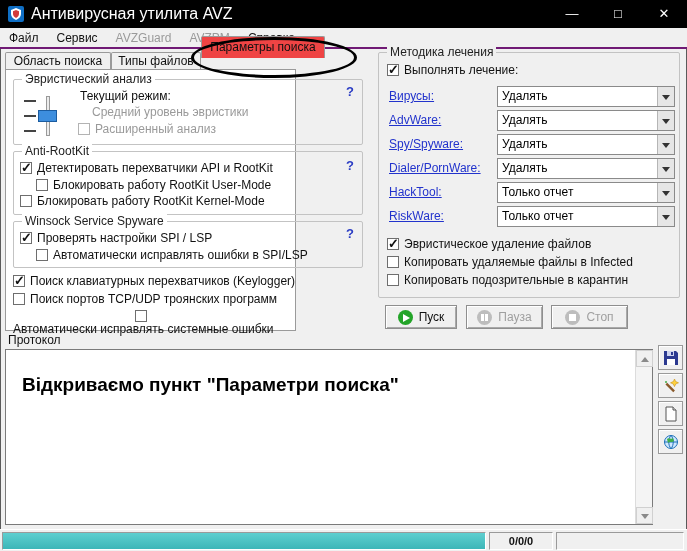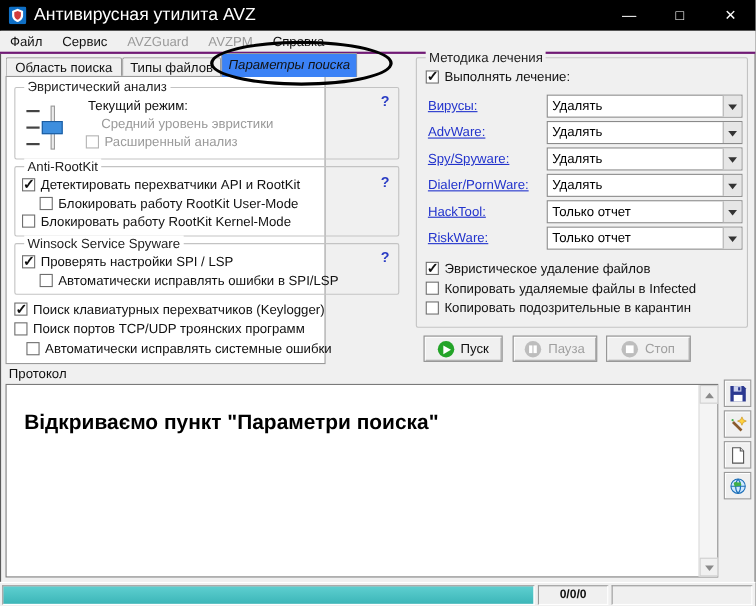"Параметры поиска" .tab.active { background: #3b82f6 -> #ef4444; font-style: italic -> none; top: 48px -> 36px }
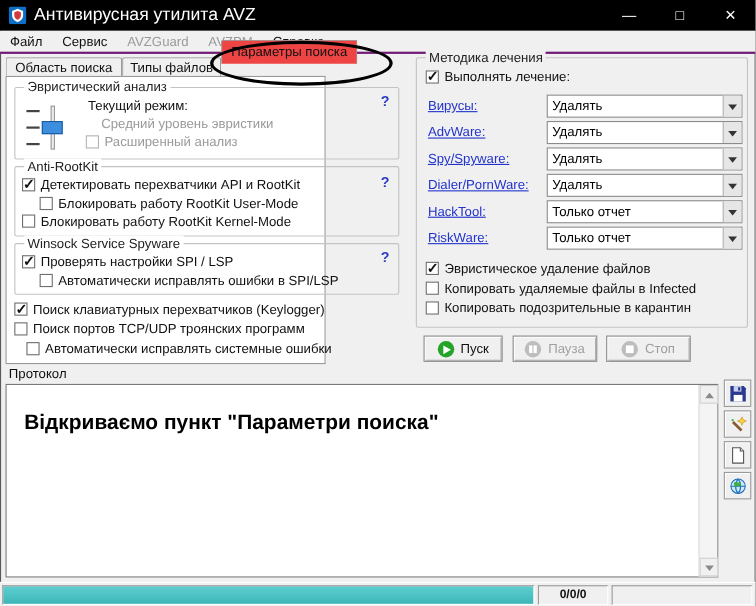"Автоматически исправлять системные" div.cb { flex-direction: none -> column; left: 18px -> 7px }
